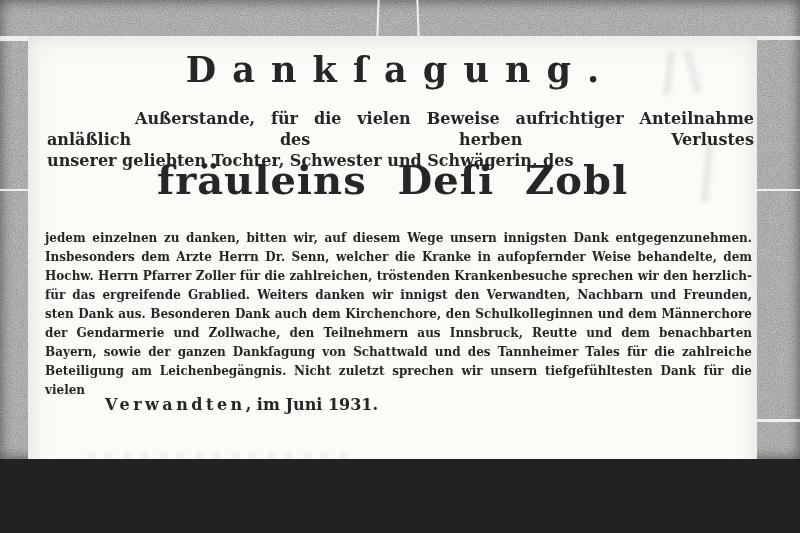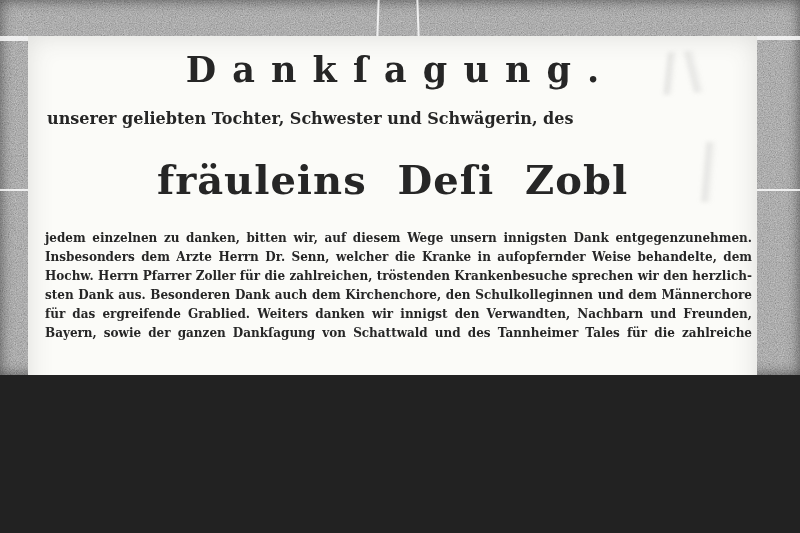"Dankſagung." .frame { height: 375px -> 459px }
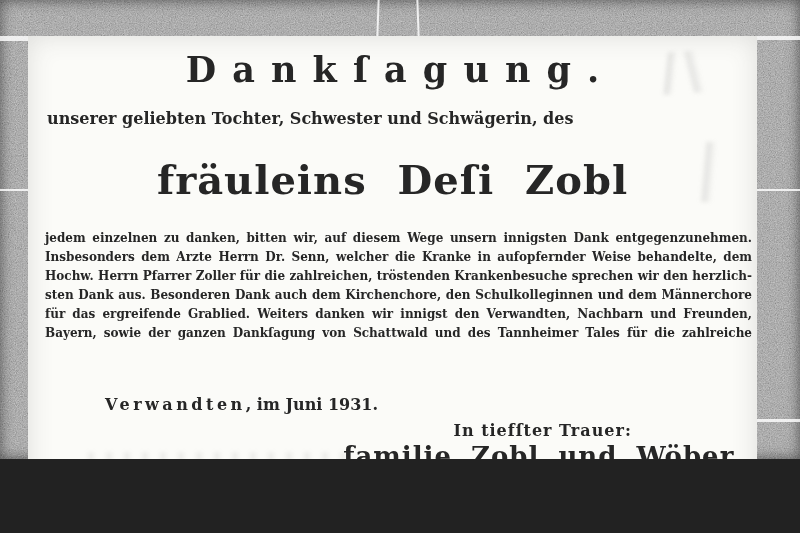"Außerstande, für die vielen Beweise" div.intro-l1 { html: none -> <div>Außerstande, für die vielen Beweise aufrichtiger Anteilnahme anläßlich des herben Verlustes</div> }
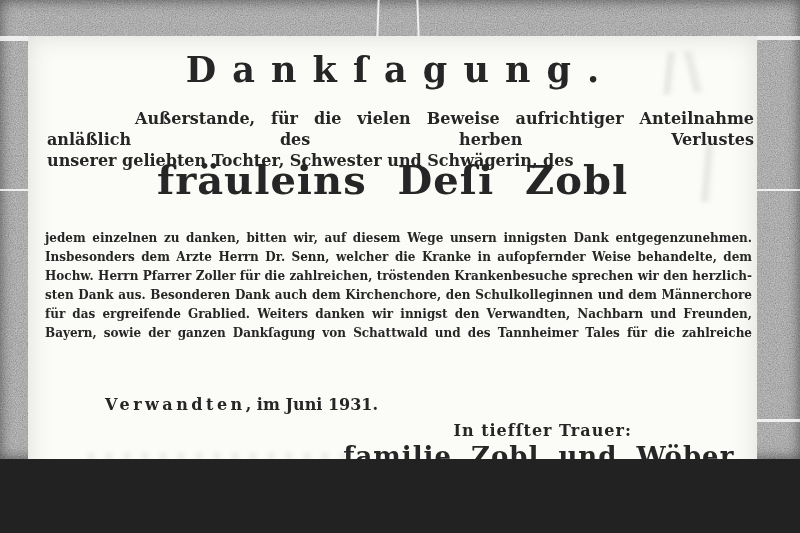"sten Dank aus. Besonderen Dank" div.bline { order: before "für das ergreifende Grablied. Weiters" -> after "für das ergreifende Grablied. Weiters" }
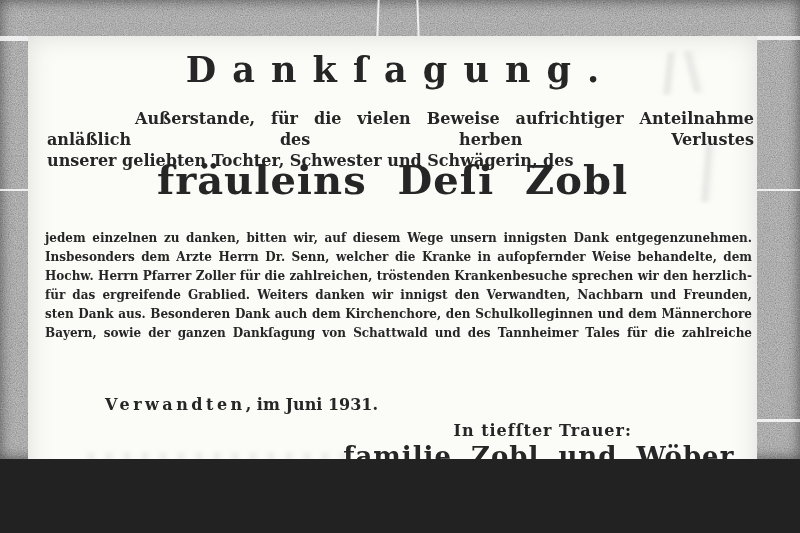"der Gendarmerie und Zollwache, den" div.bline { html: none -> <div>der Gendarmerie und Zollwache, den Teilnehmern aus Innsbruck, Reutte und dem benachbarten</div> }
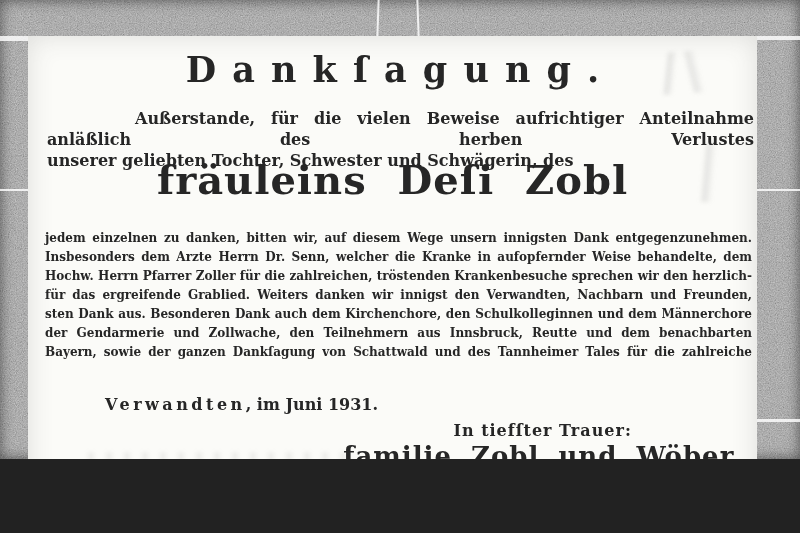"Beteiligung am Leichenbegängnis. Nicht" div.bline { html: none -> <div>Beteiligung am Leichenbegängnis. Nicht zuletzt sprechen wir unsern tiefgefühltesten Dank für die vielen</div> }
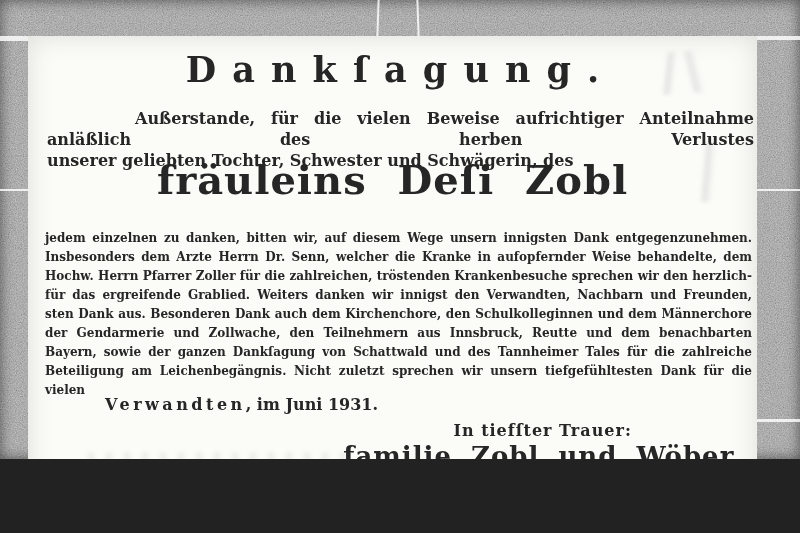"In tiefſter Trauer:" div.closing { html: <div> <div>In tiefſter Trauer:</div> <div>familie Zobl und Wöber.</div> </div> -> none }
